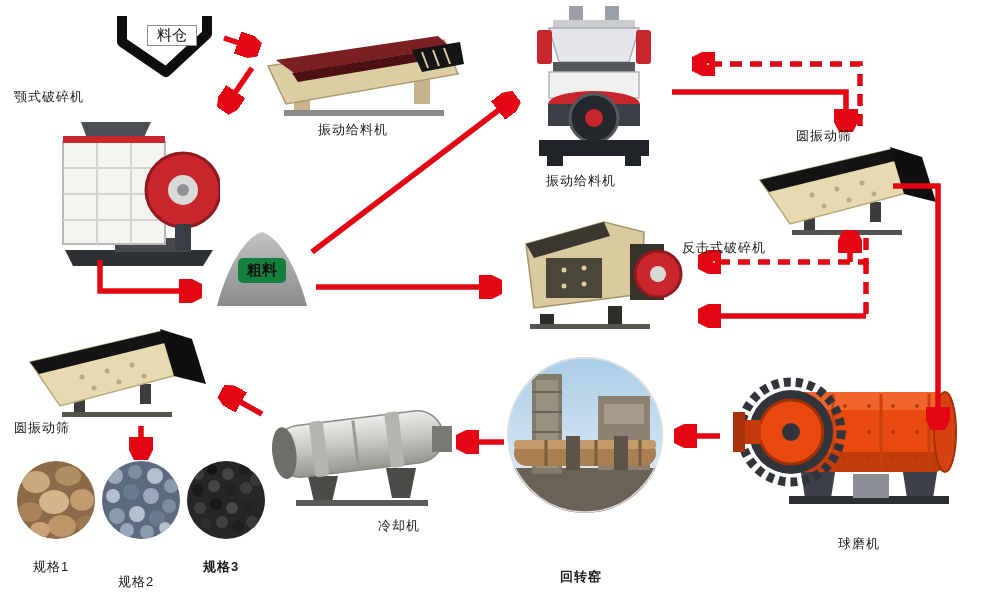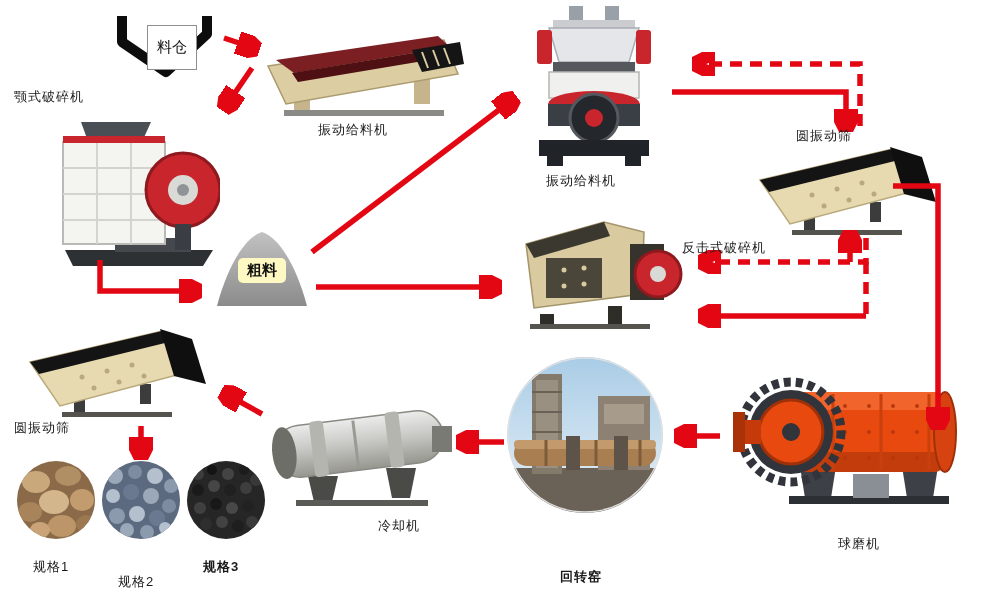"料仓" .lbl-box { padding: 12px 9px -> 0 9px }
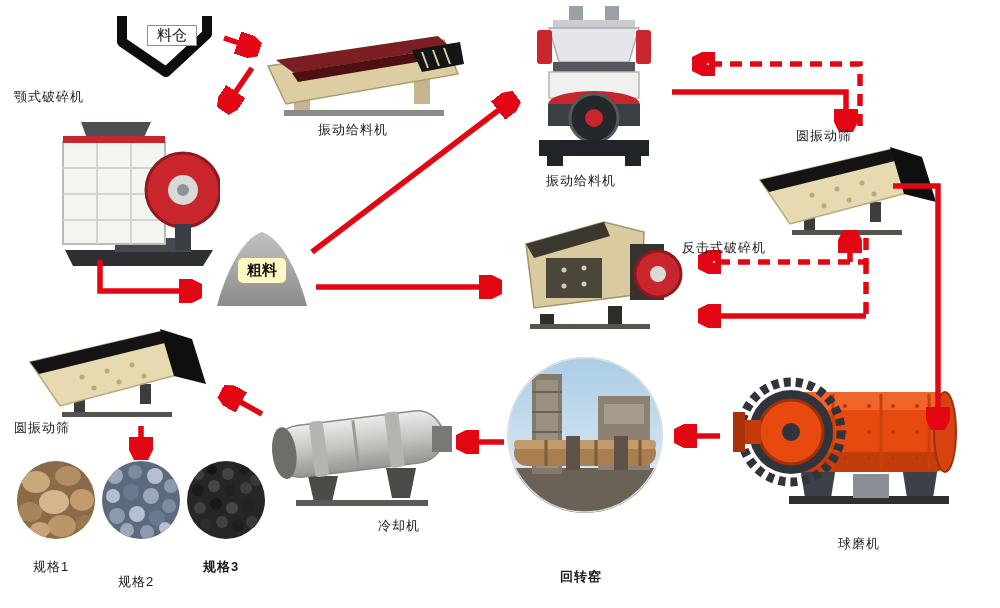"粗料" .coarse-box { background: #fef9c3 -> #15803d }
